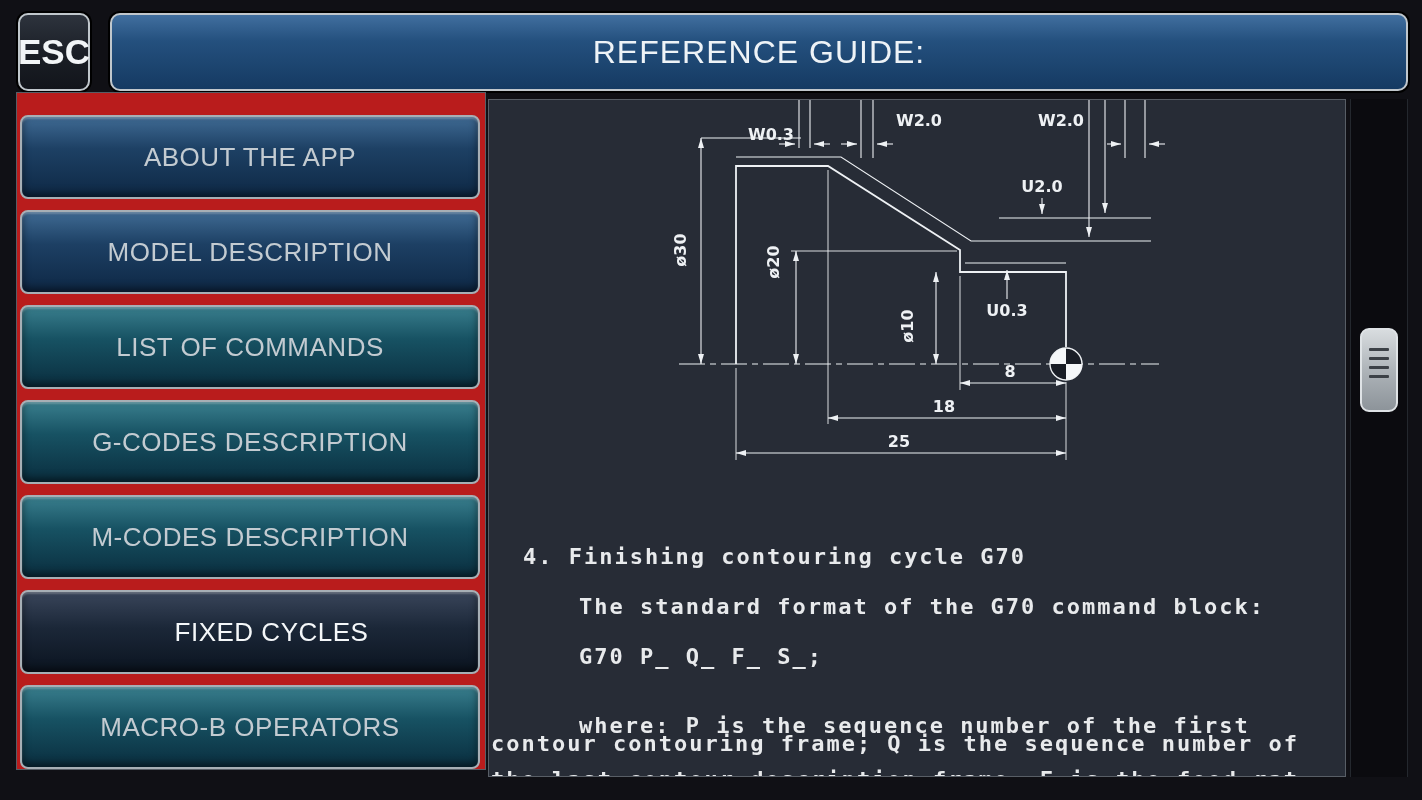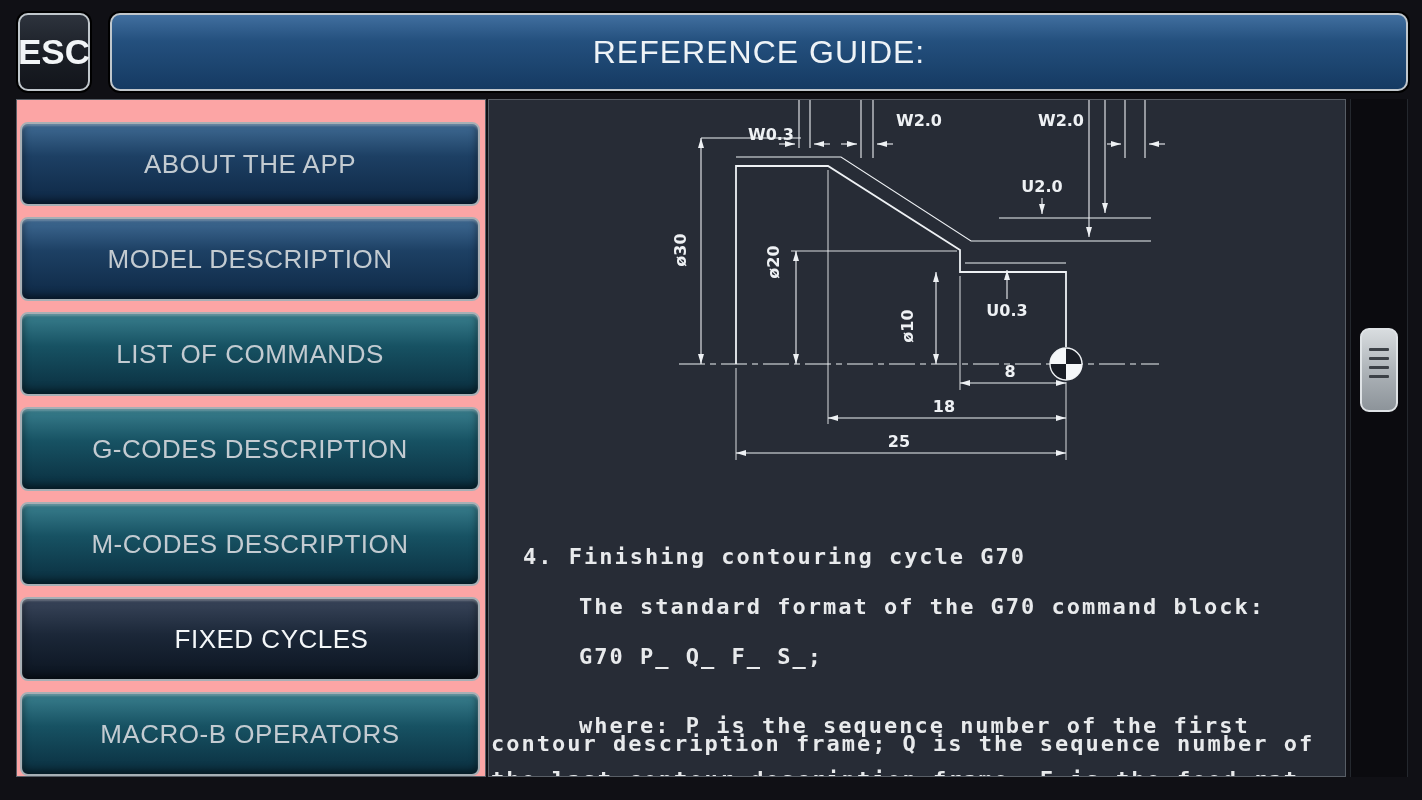"ABOUT THE APP" .sidebar { background: #fca5a5 -> #b91c1c; top: 99px -> 92px }
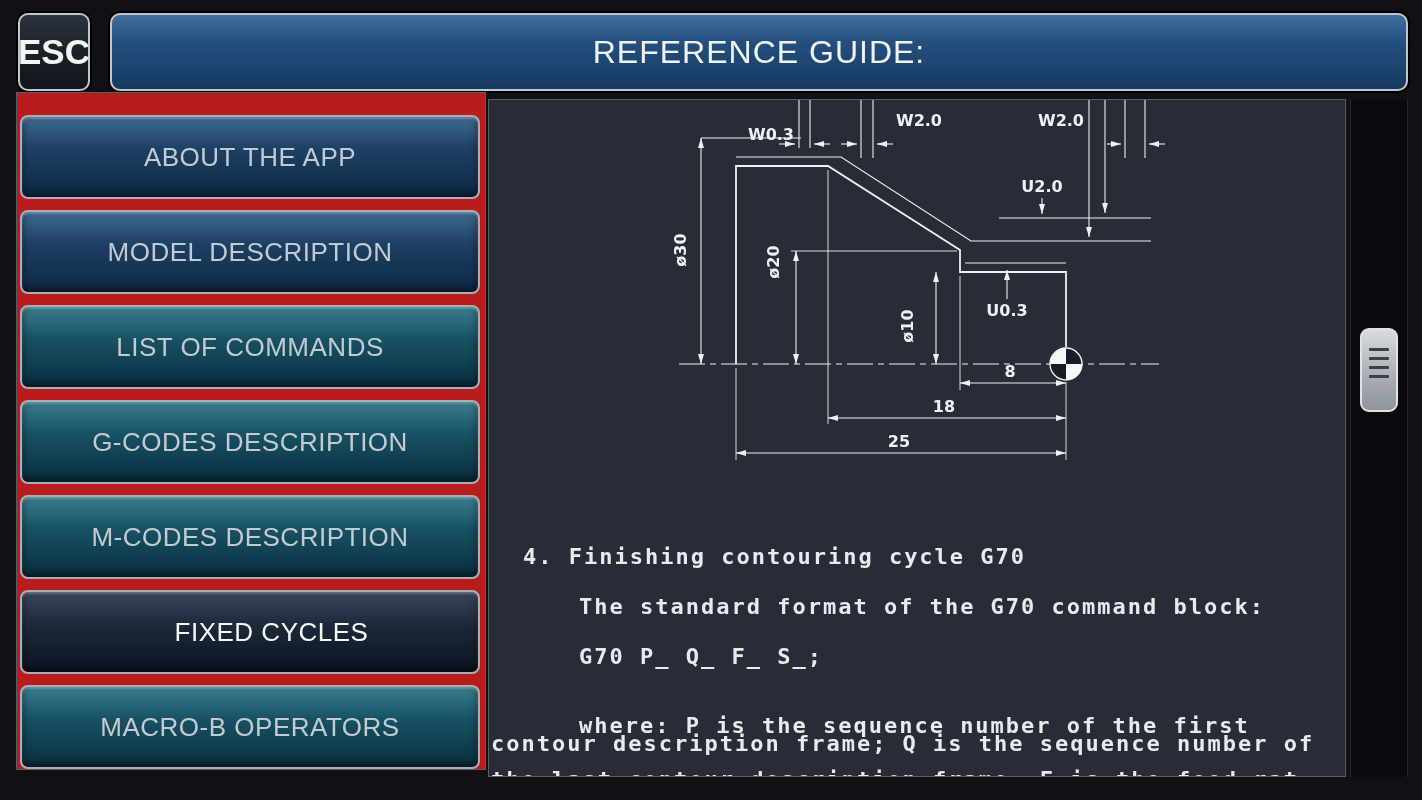"contour description frame; Q is" div.code-line { text: description -> contouring }
